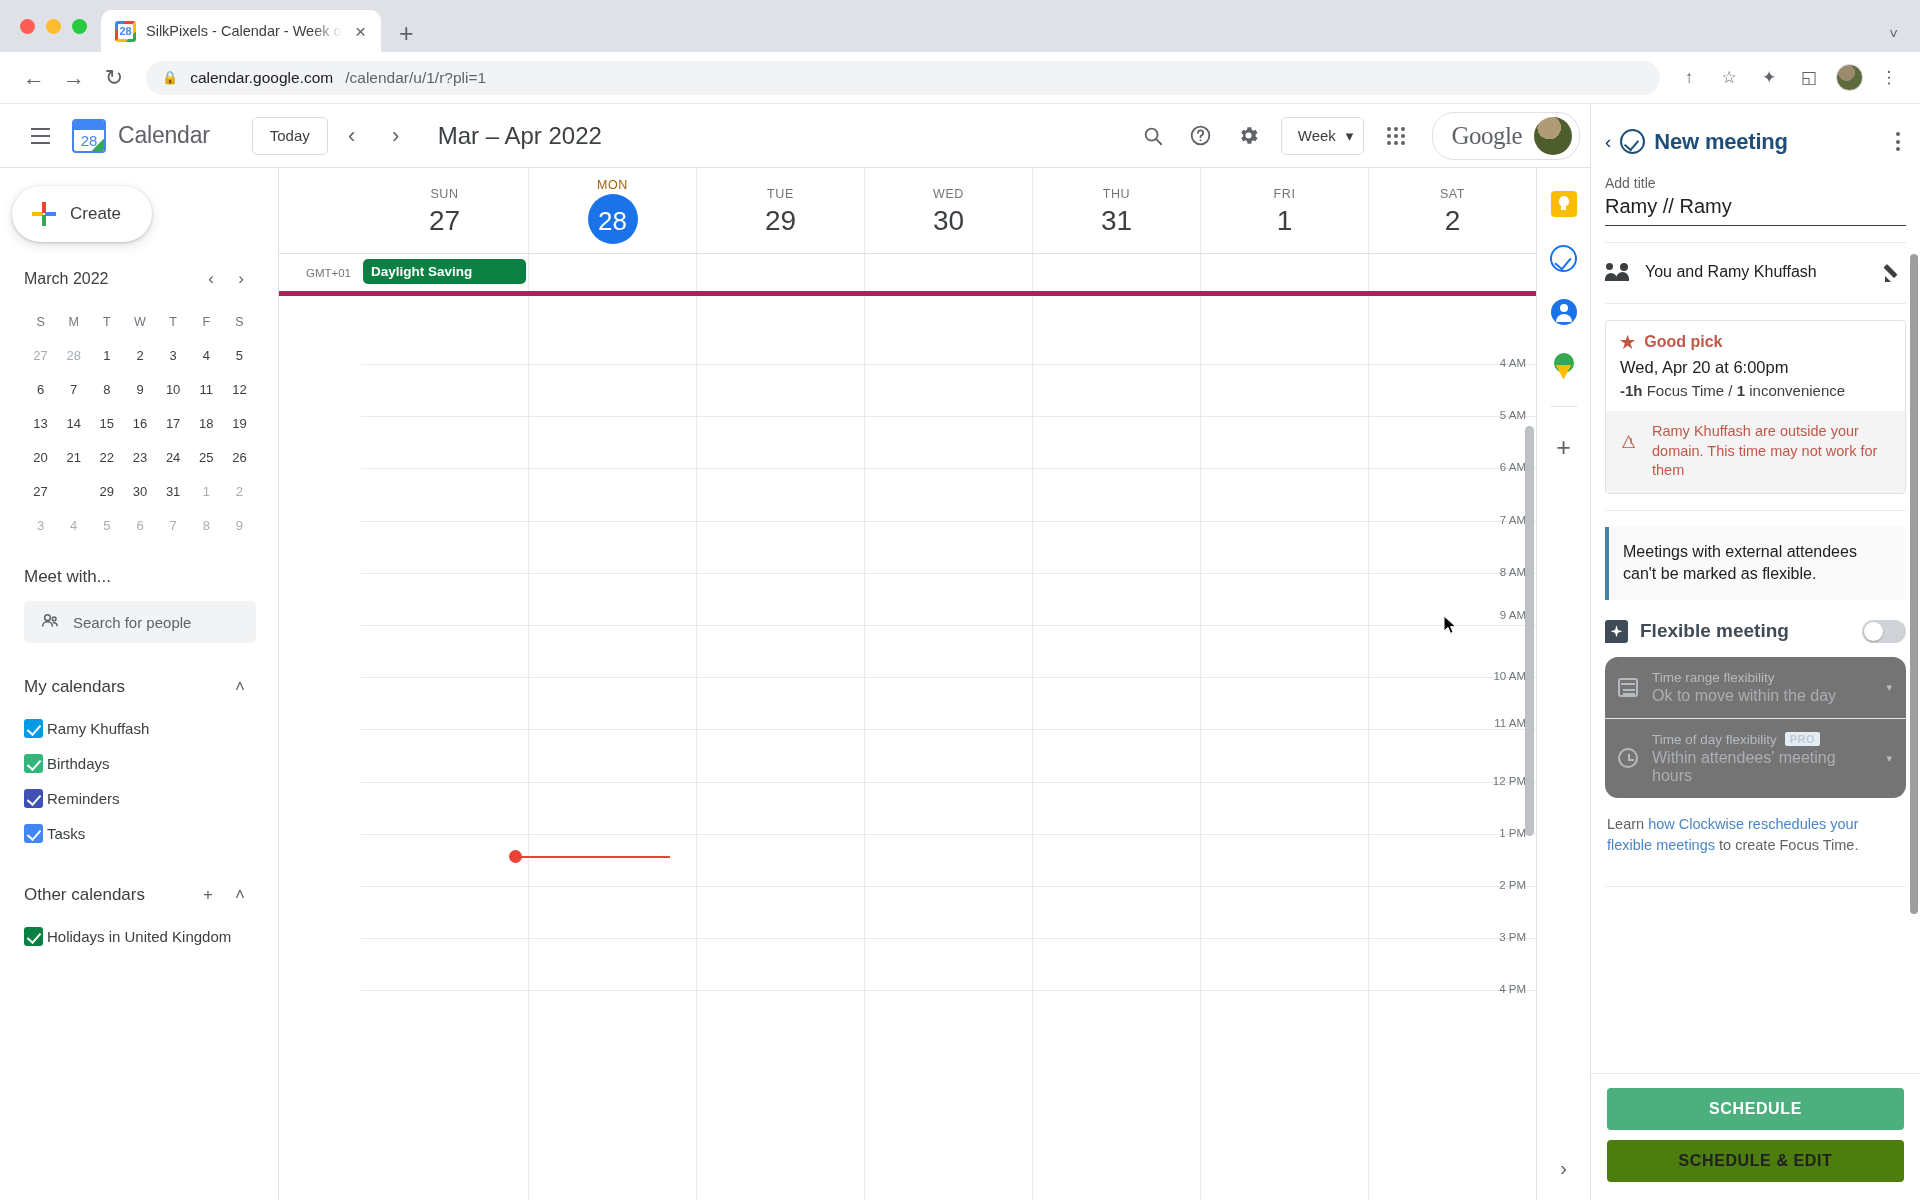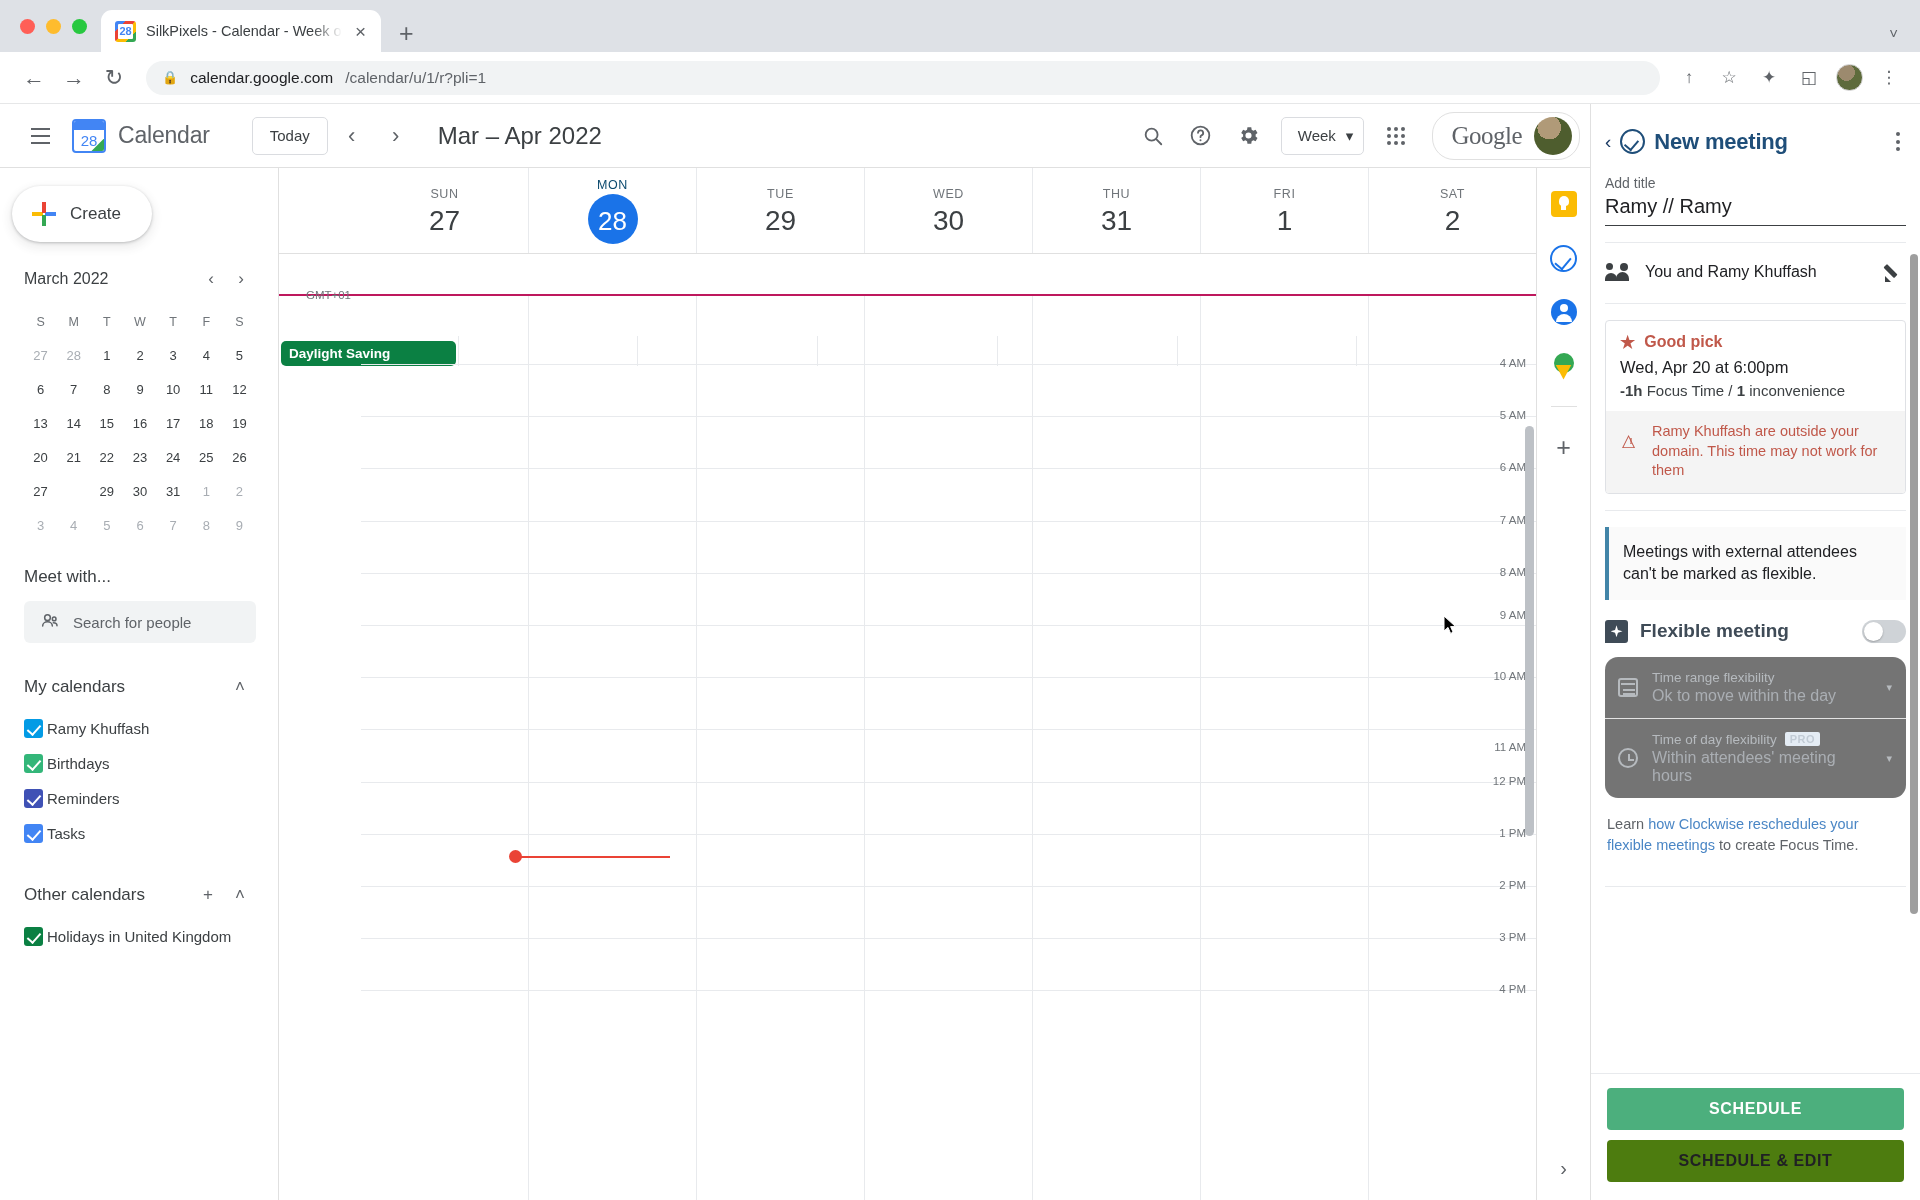"MON" .dow-lbl.today { color: #0c4a6e -> #a16207 }
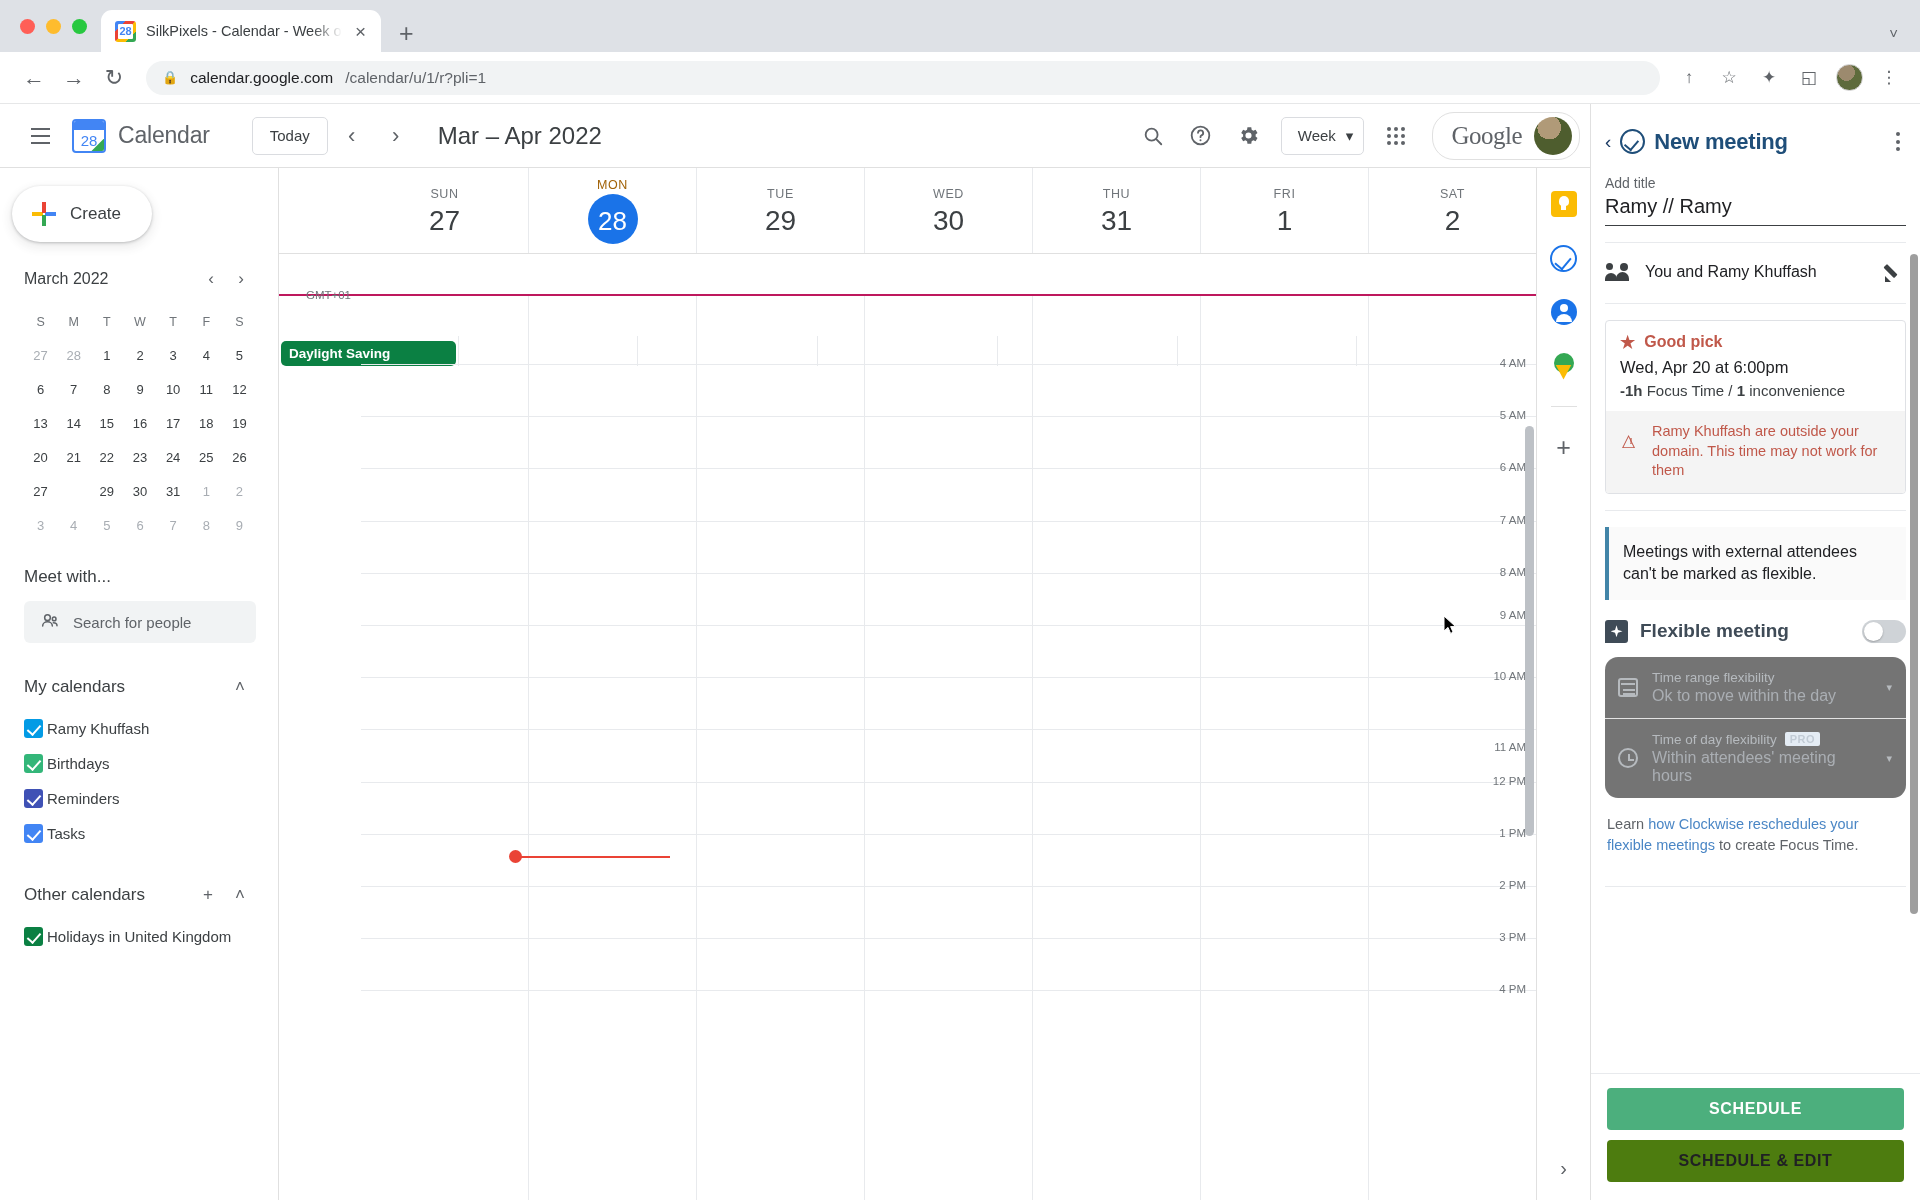"GMT+01" .allday { border-bottom: 2px solid #be185d -> 5px solid #be185d; flex-direction: column -> none }
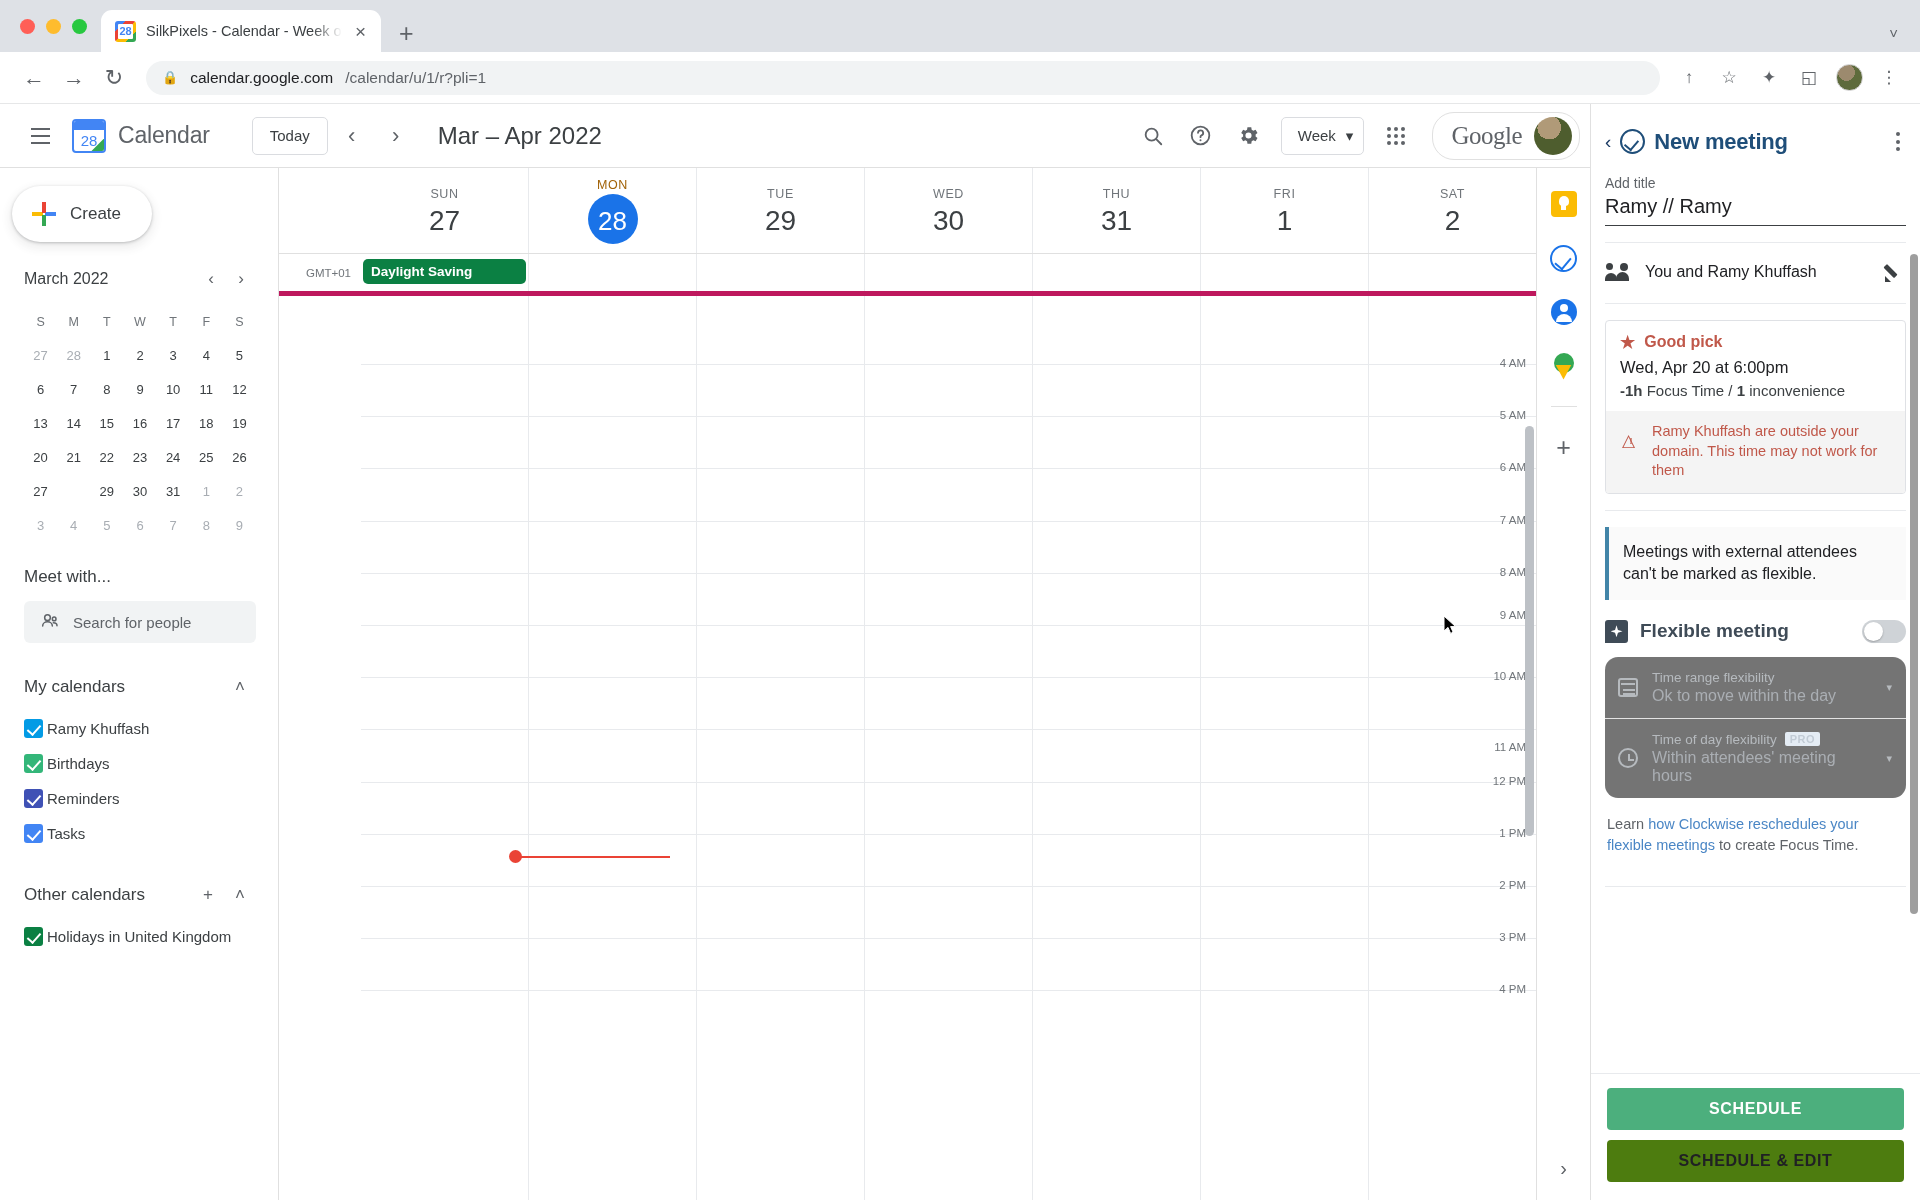"11 AM" div.hourlbl { top: 452px -> 428px }
